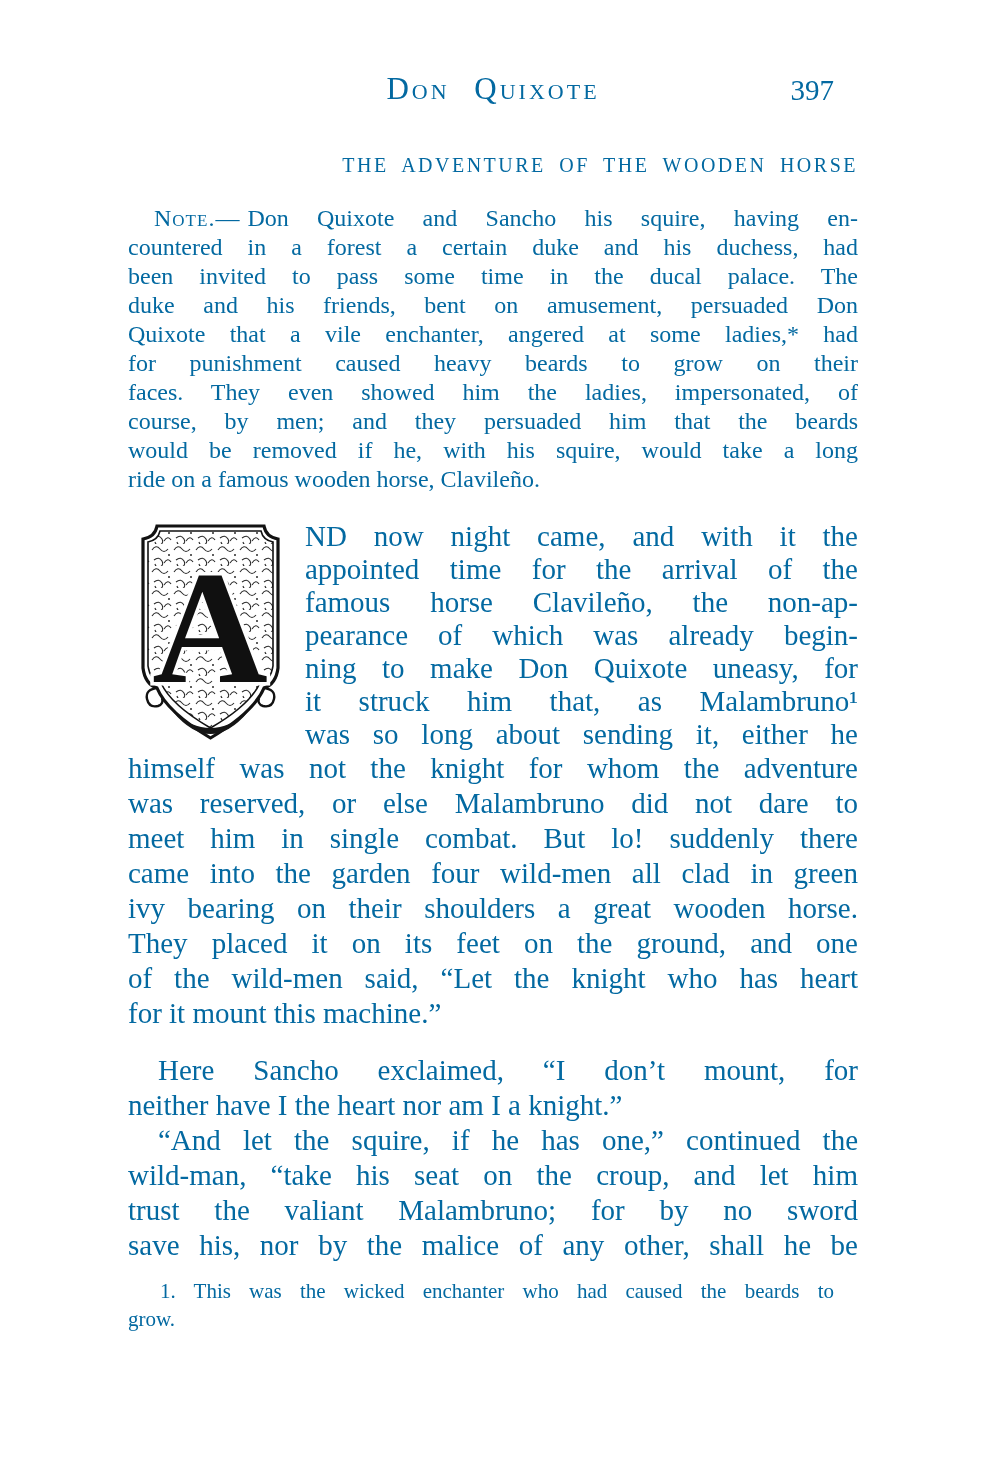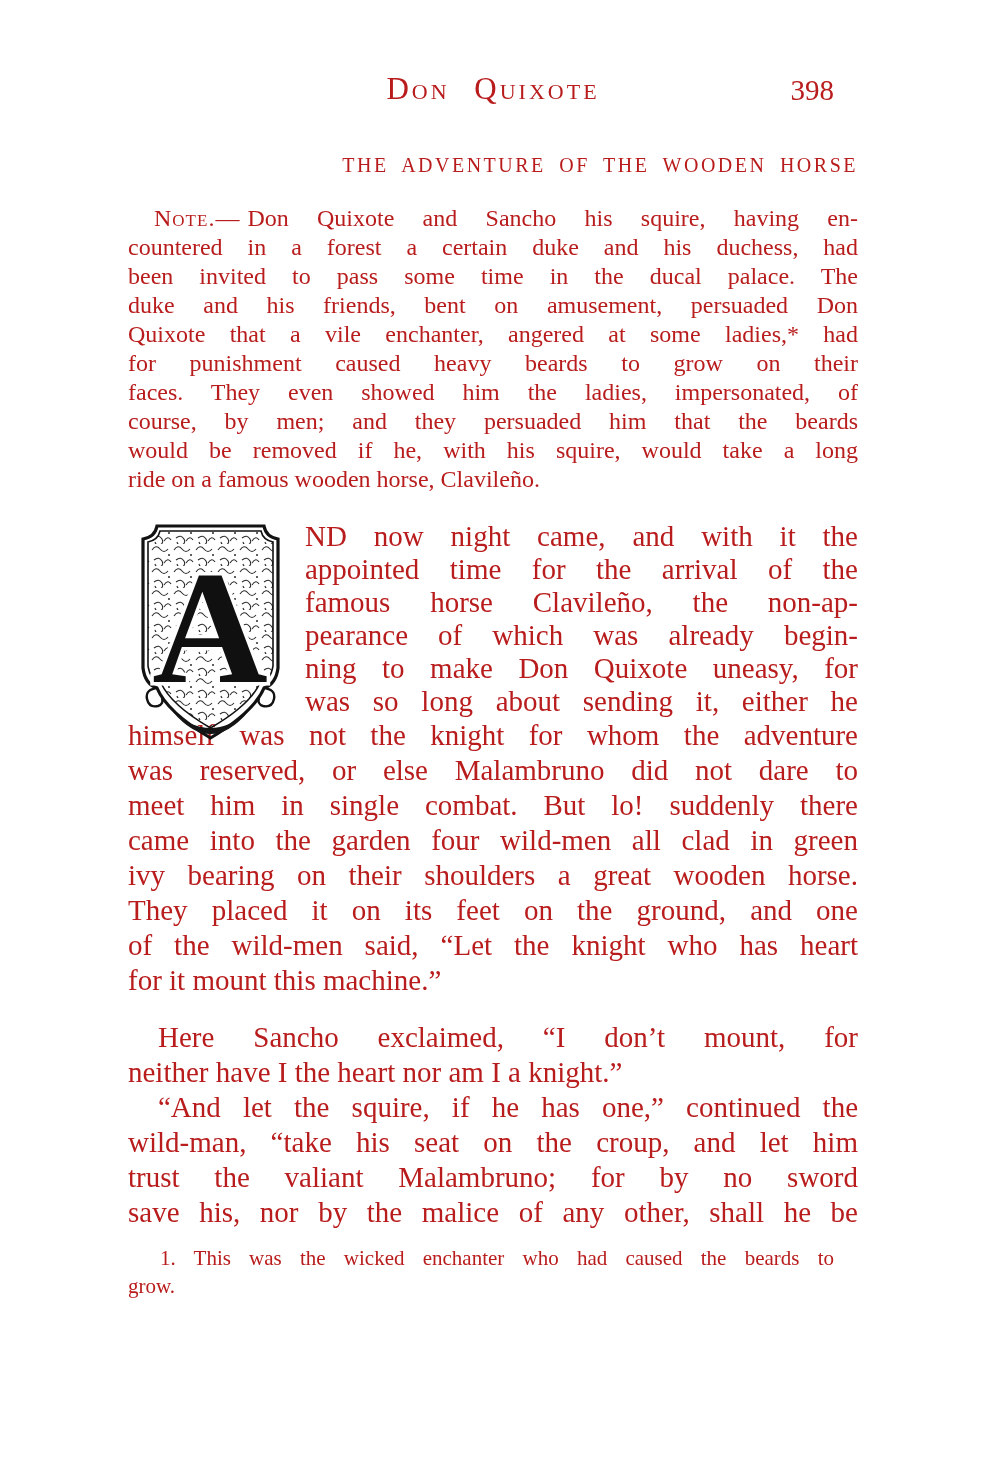"Don Quixote" .page { color: #b91c1c -> #0369a1 }
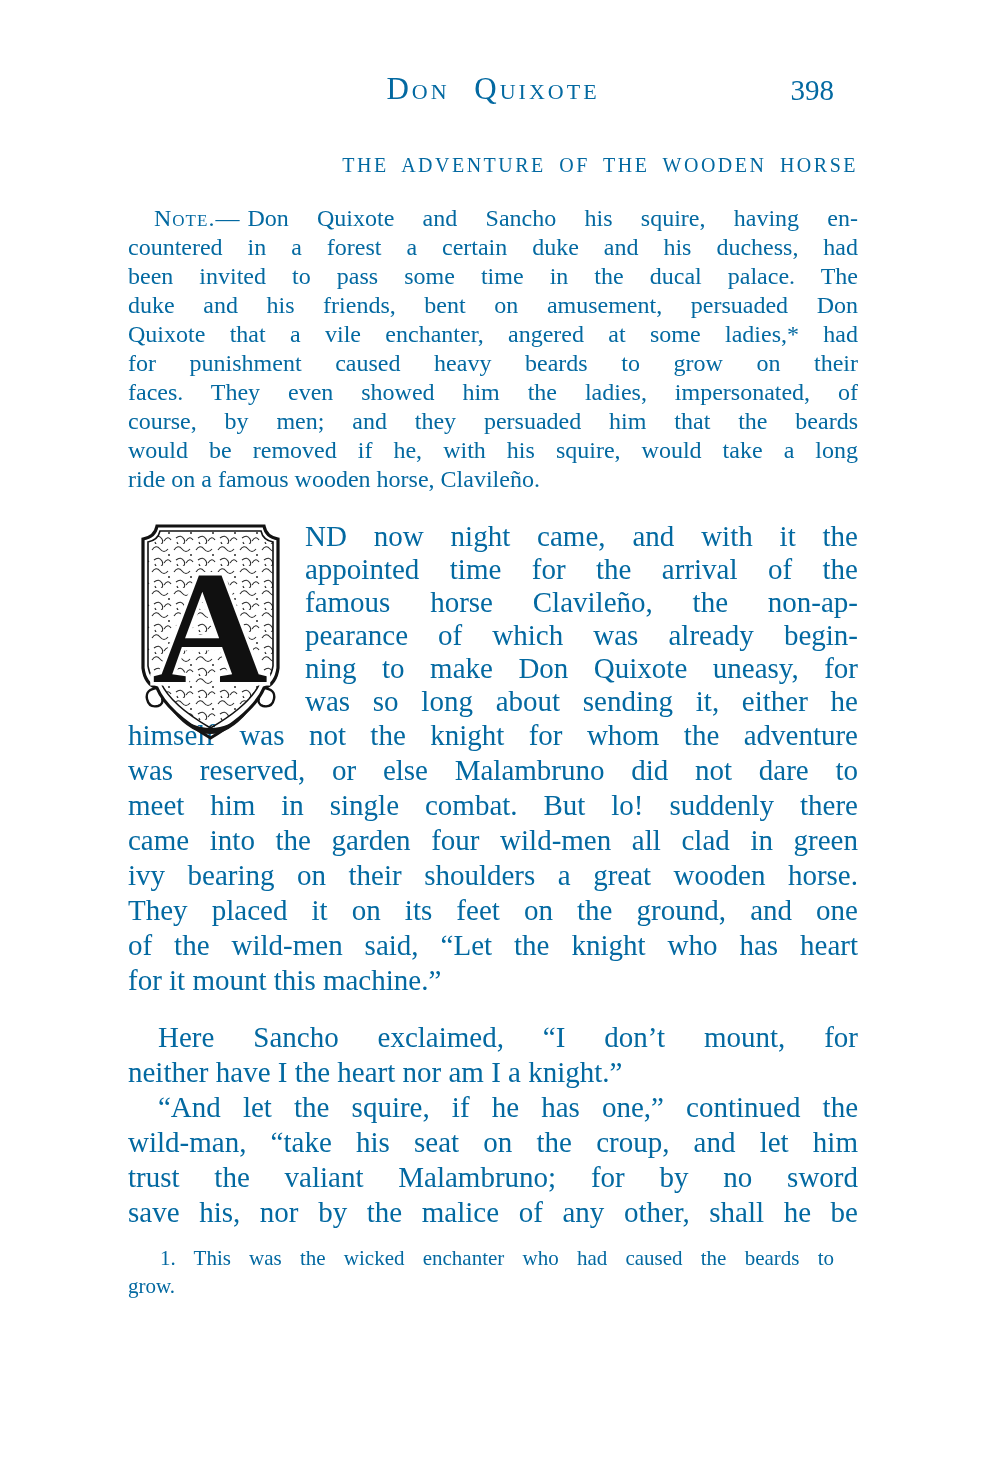"398" div.pagenum { text: 398 -> 397 }
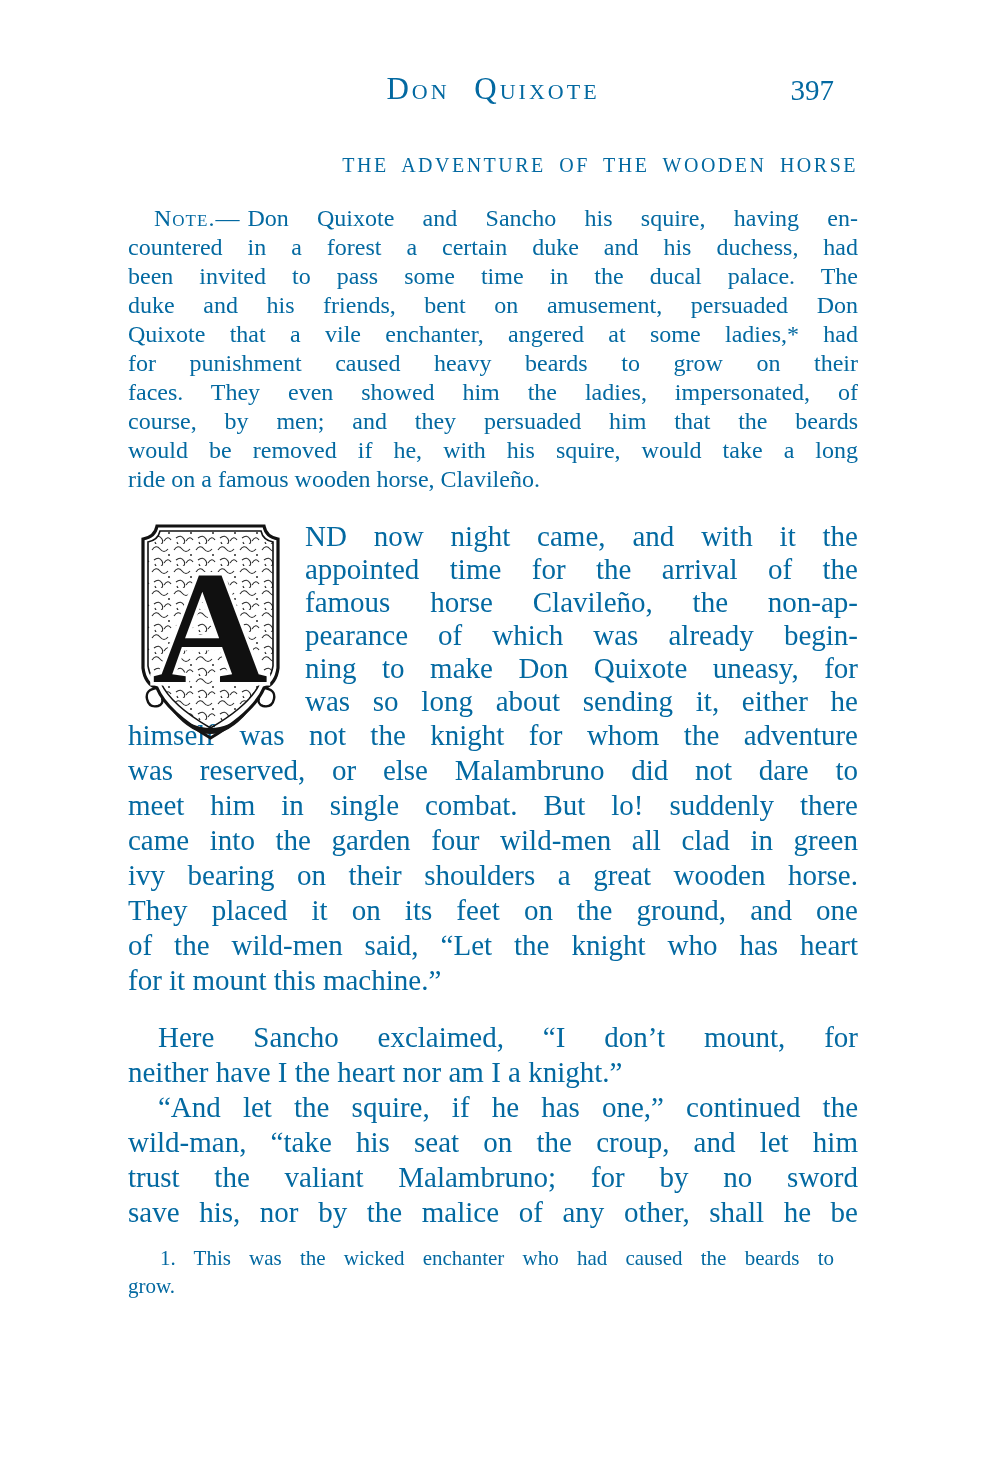"it struck him that, as" div.bline { html: none -> <div>it struck him that, as Malambruno¹</div> }
